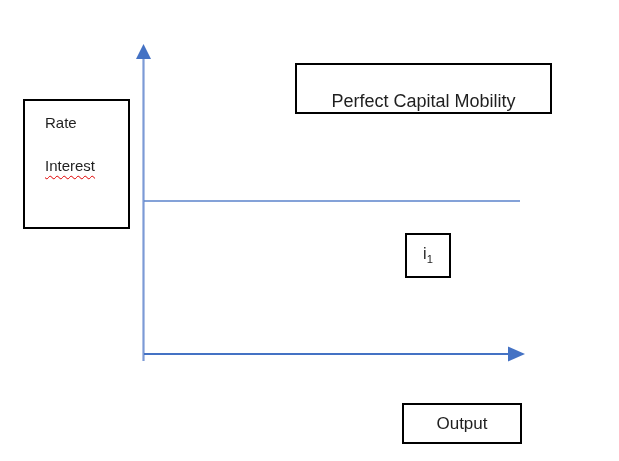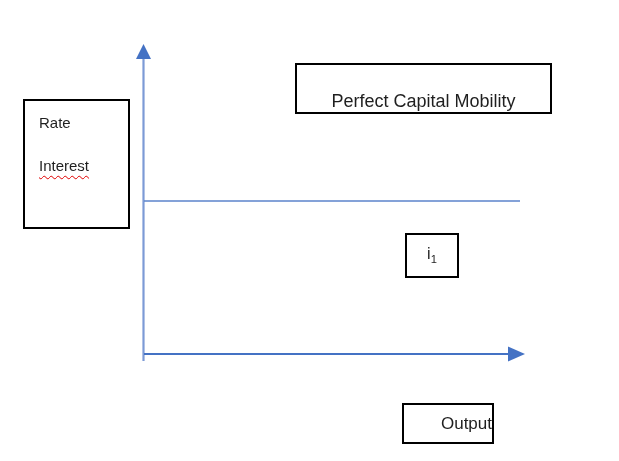"Rate" .rate-box { padding-left: 14px -> 20px }
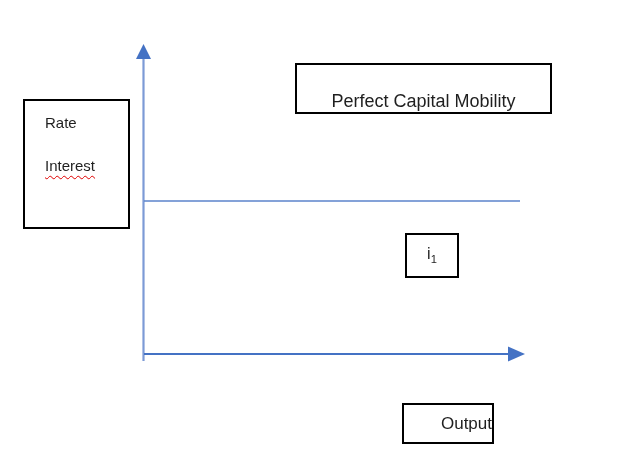"i1" .i1-box { width: 54px -> 46px }
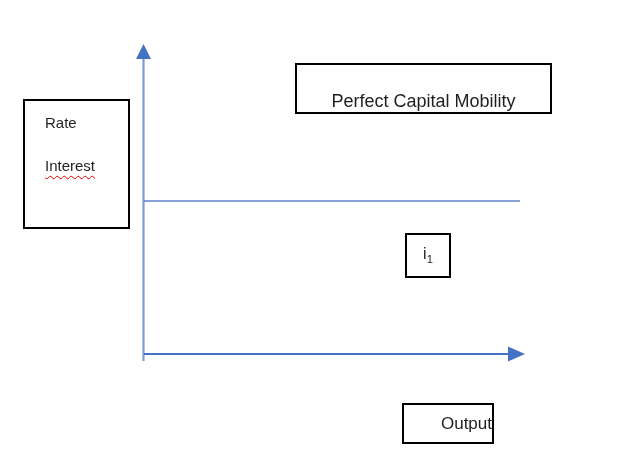"Output" .output-box { justify-content: flex-end -> center; width: 92px -> 120px }
